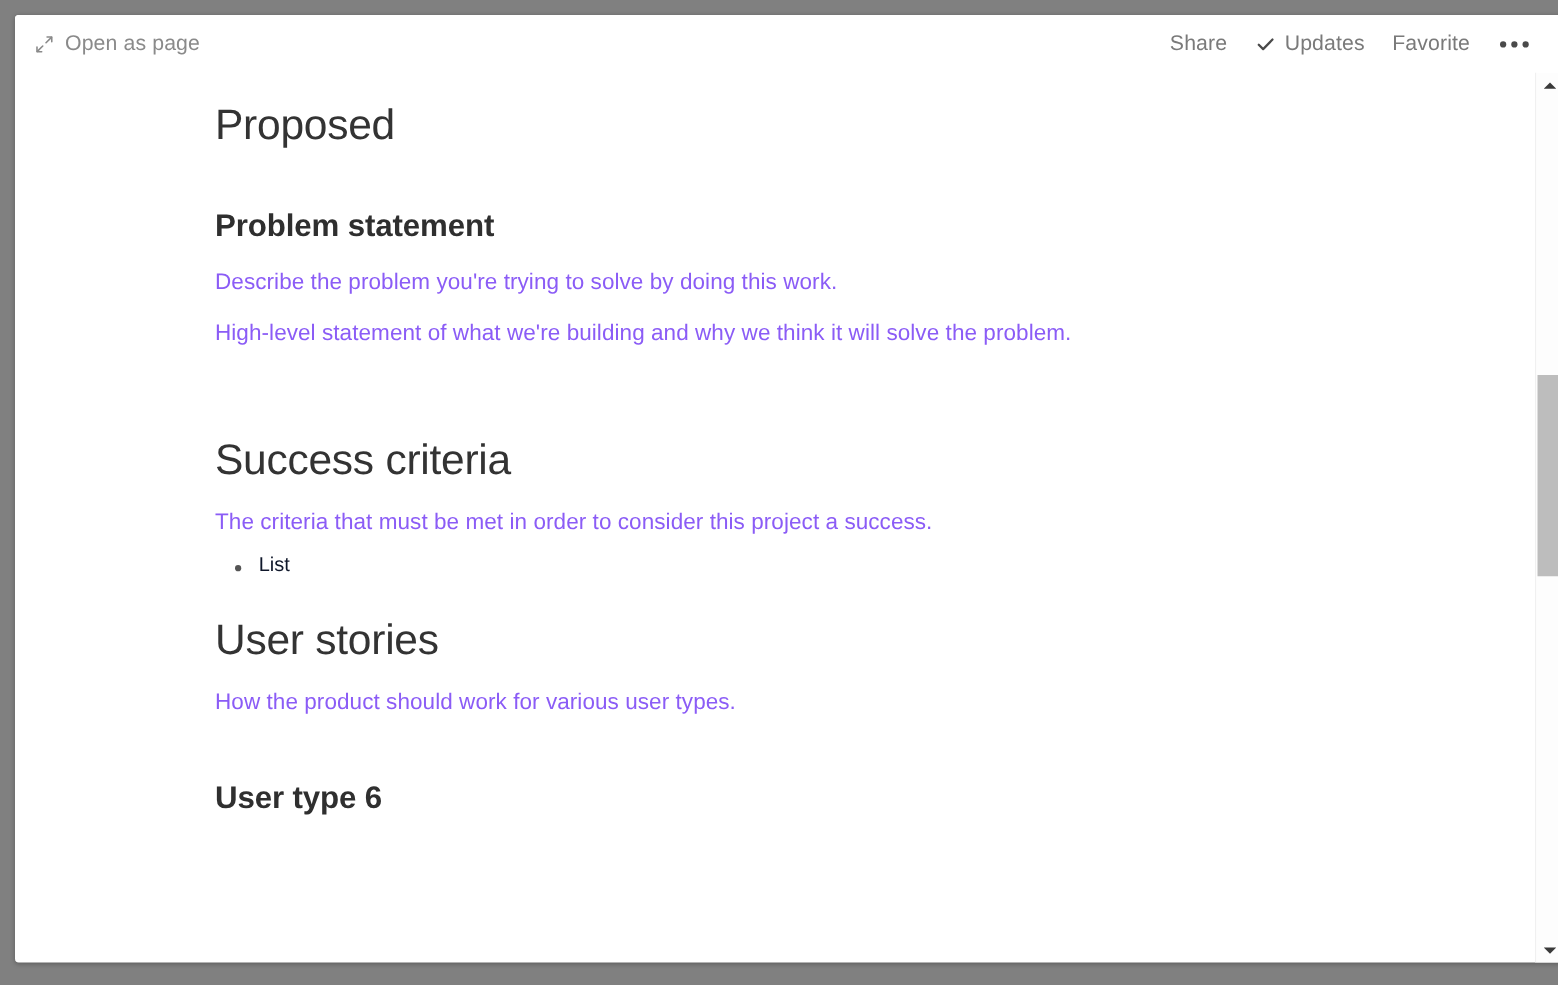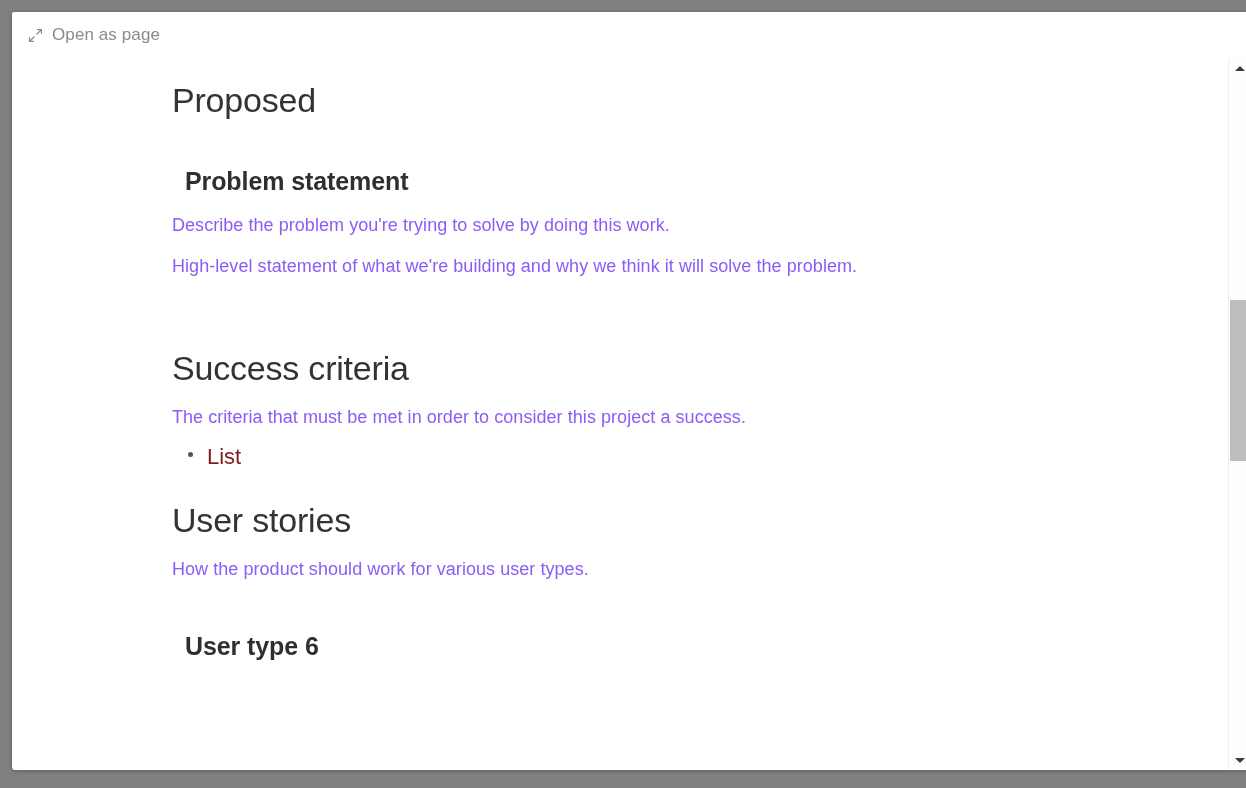"Share" div.cmd-right { html: none -> <div> <div> <span>Share</span> </div> <div> <span> <svg> <path></path> </svg> </span> <span>Updates</span> </div> <div> <span>Favorite</span> </div> <div> <span> <i></i> <i></i> <i></i> </span> </div> </div> }
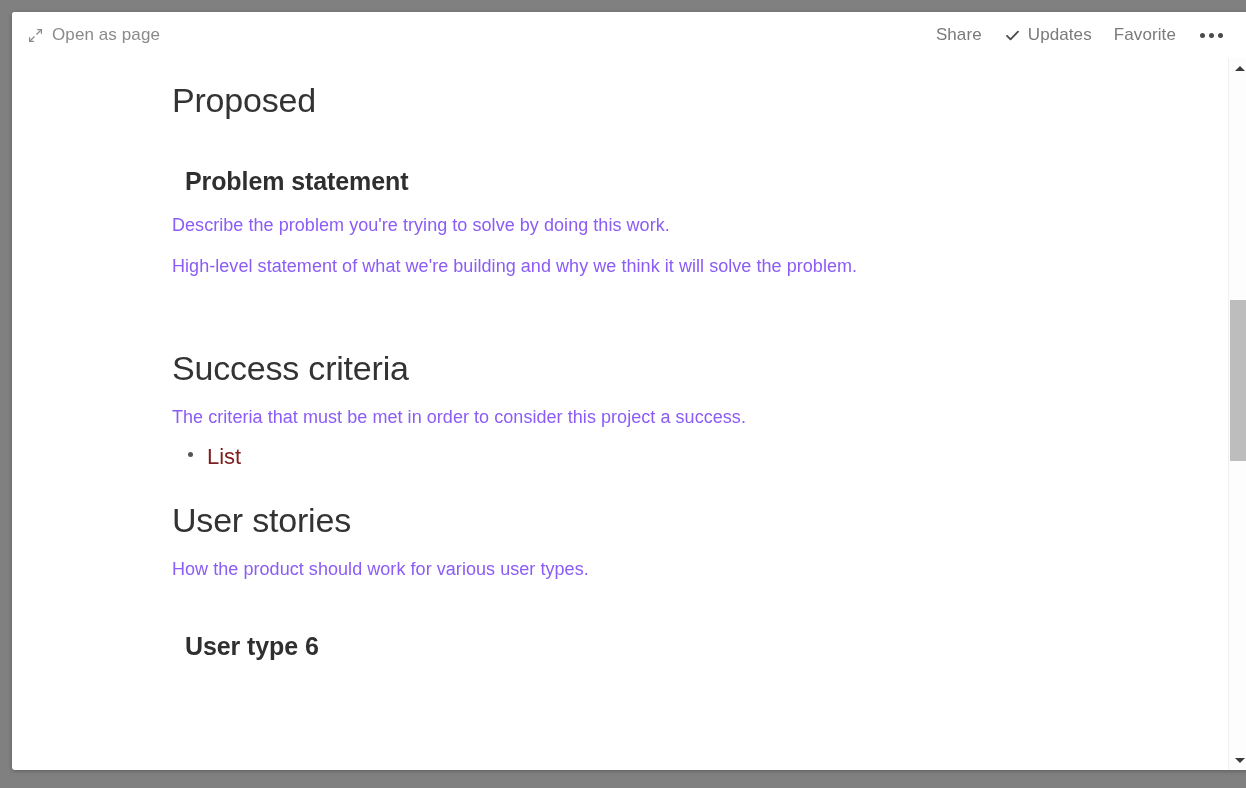"Problem statement" .h2 { margin: 13px -> 0 }
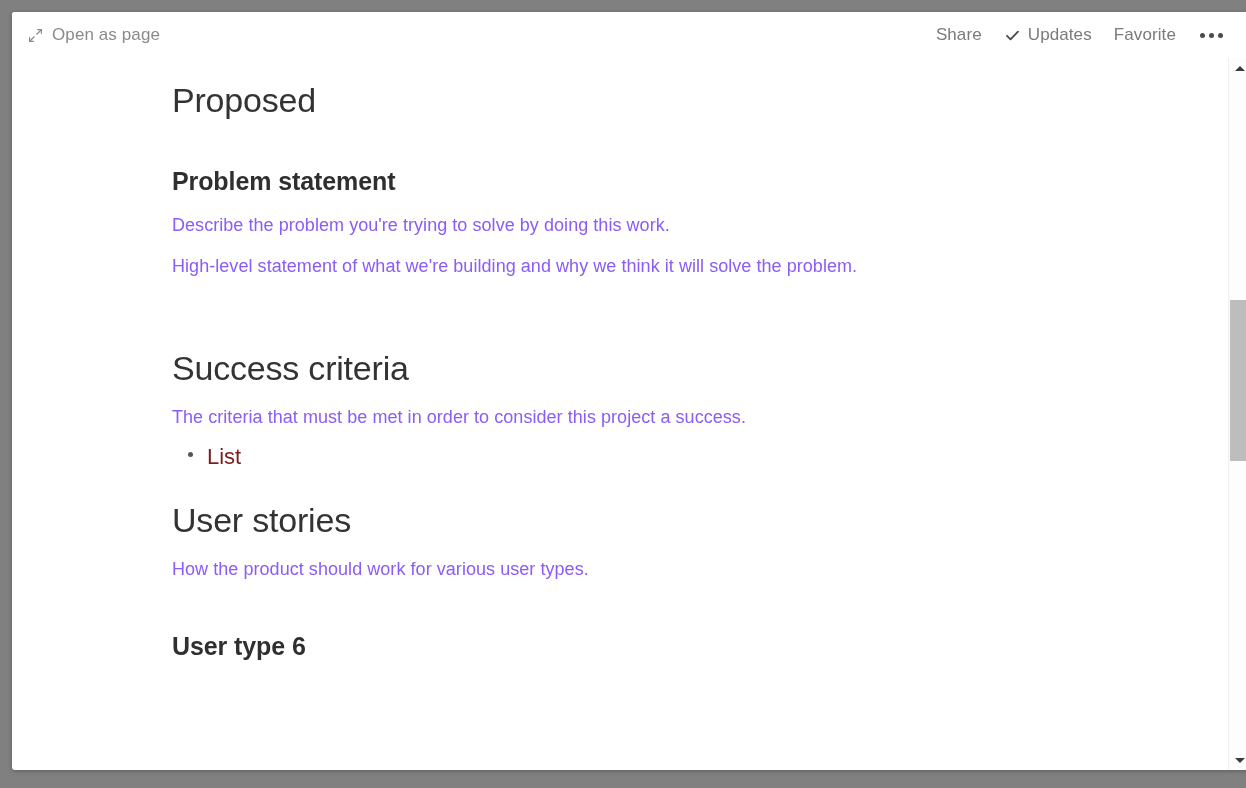"List" .bullet-list li { color: #7f1d1d -> #0f172a; font-size: 22px -> 16px }
